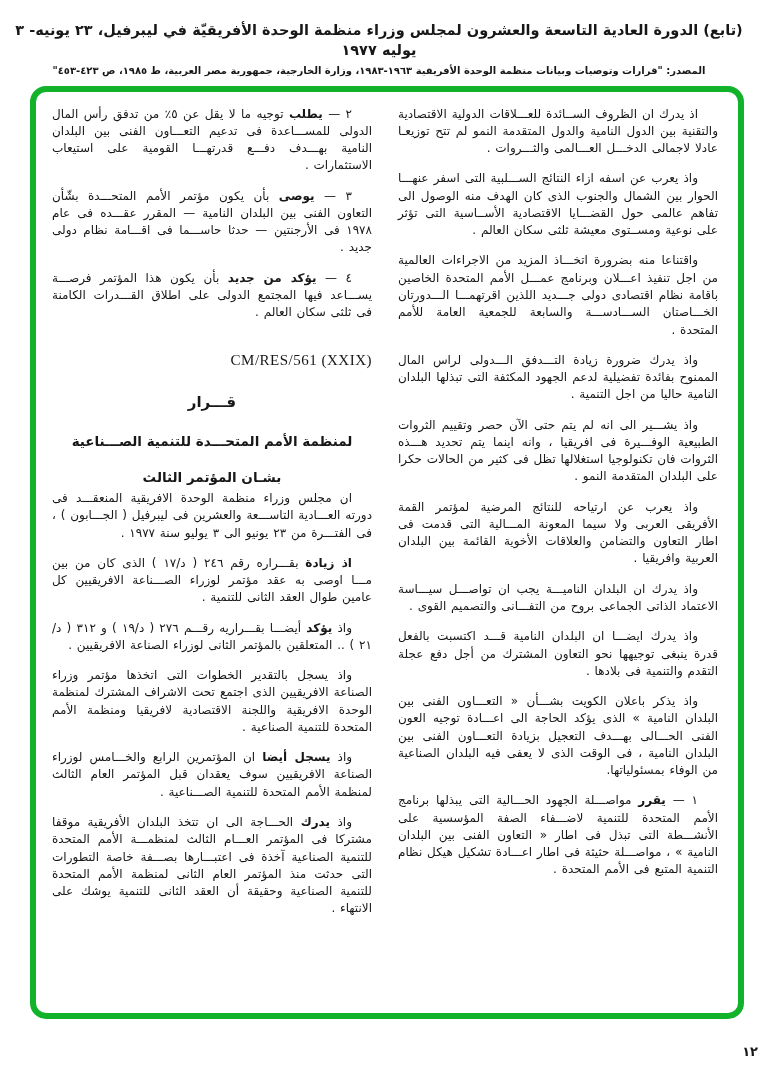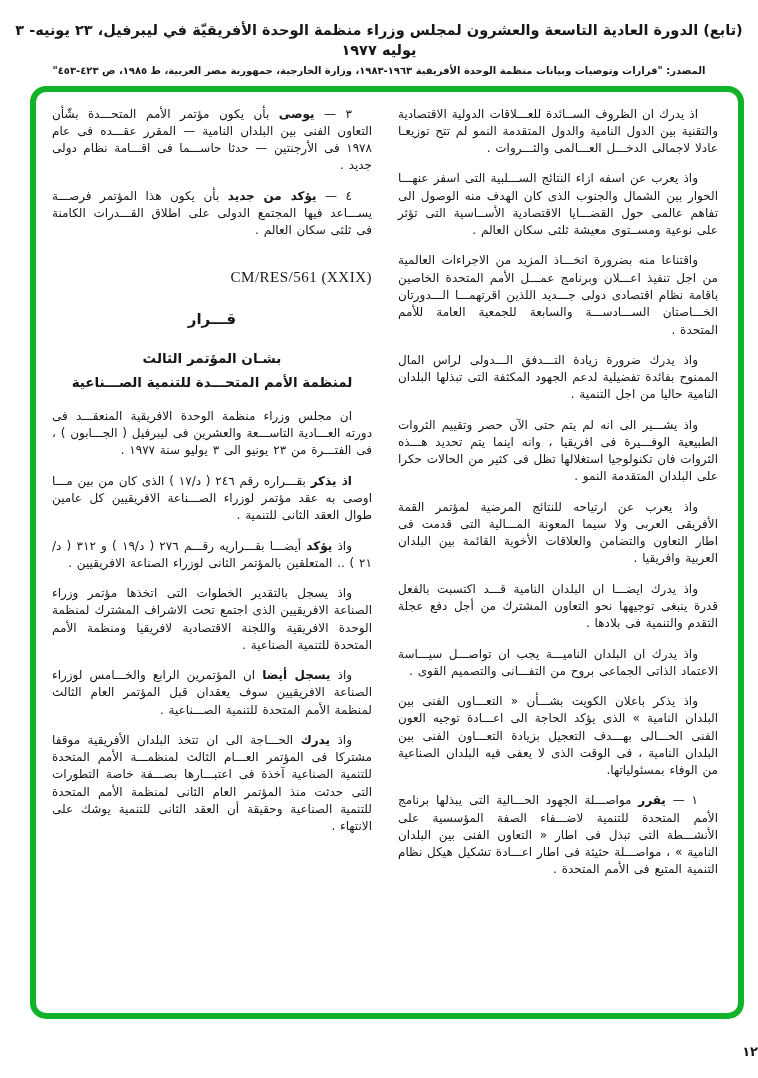"٢ — يطلب توجيه ما" p.blk { html: none -> <p><span>٢ — </span><span>يطلب</span><span> توجيه ما لا يقل عن ٥٪ من تدفق رأس المال الدولى للمســـاعدة فى تدعيم التعـــاون الفنى بين البلدان النامية بهـــدف دفـــع قدرتهـــا القومية على استيعاب الاستثمارات .</span></p> }
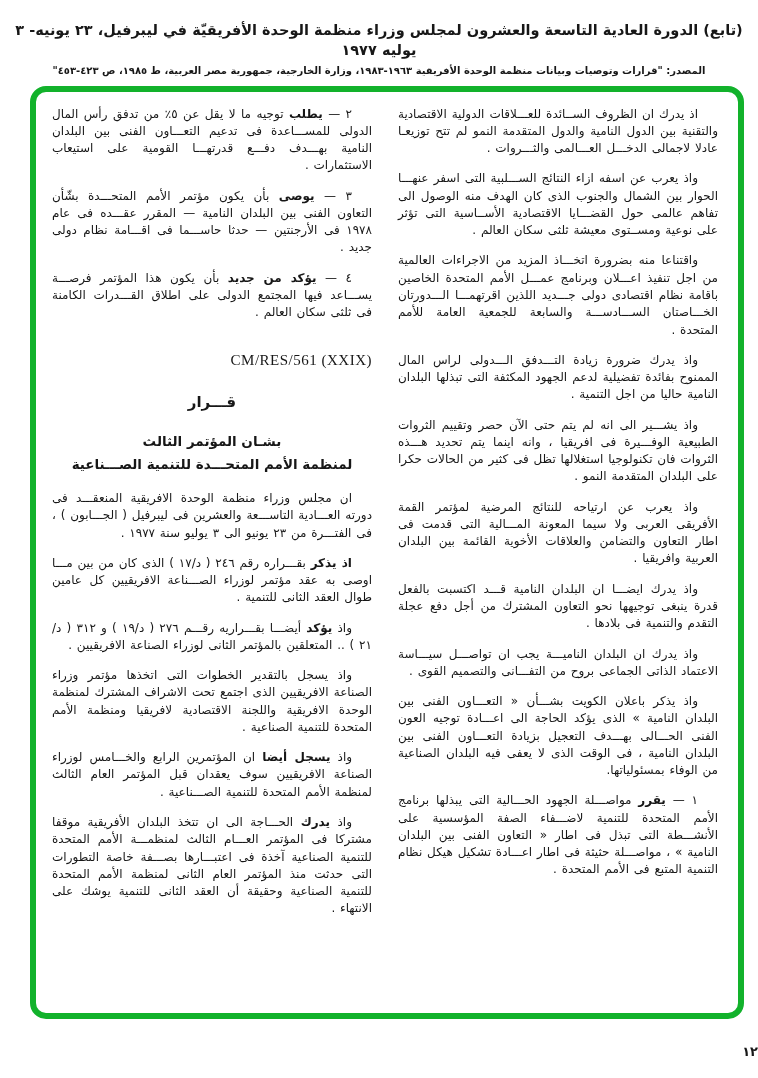"بشـان المؤتمر الثالث" p.blk { order: before "لمنظمة الأمم المتحـــدة للتنمية" -> after "لمنظمة الأمم المتحـــدة للتنمية" }
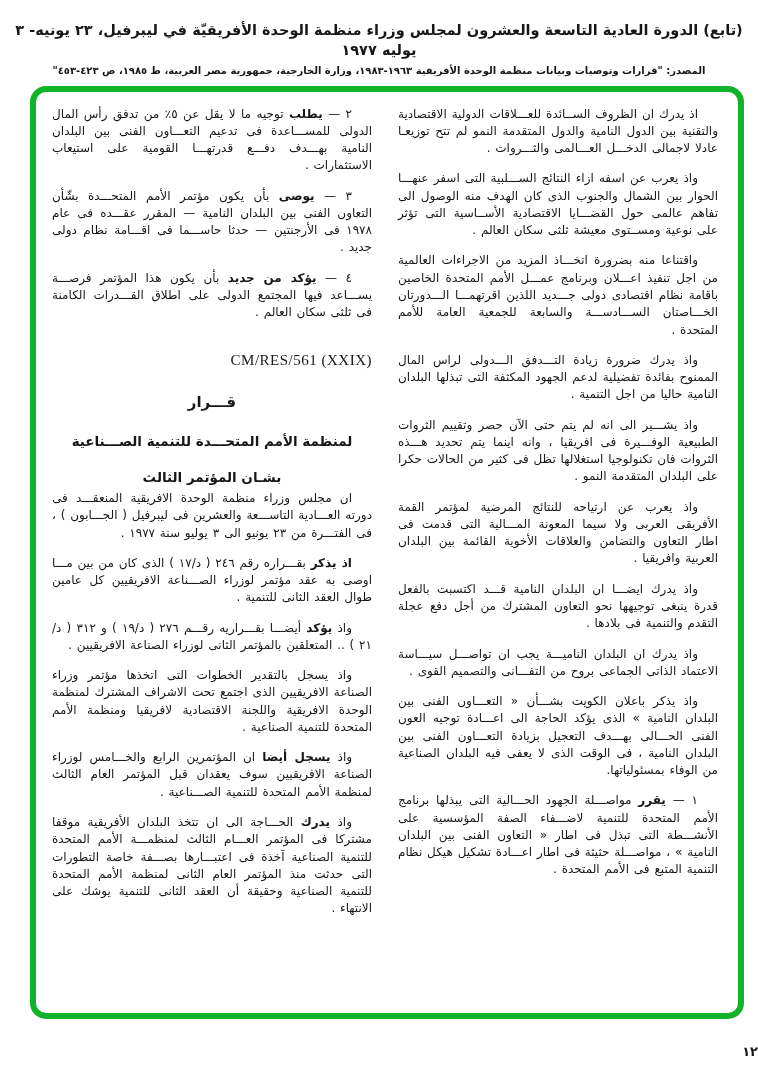"اذ يذكر" span.b { text: يذكر -> زيادة }
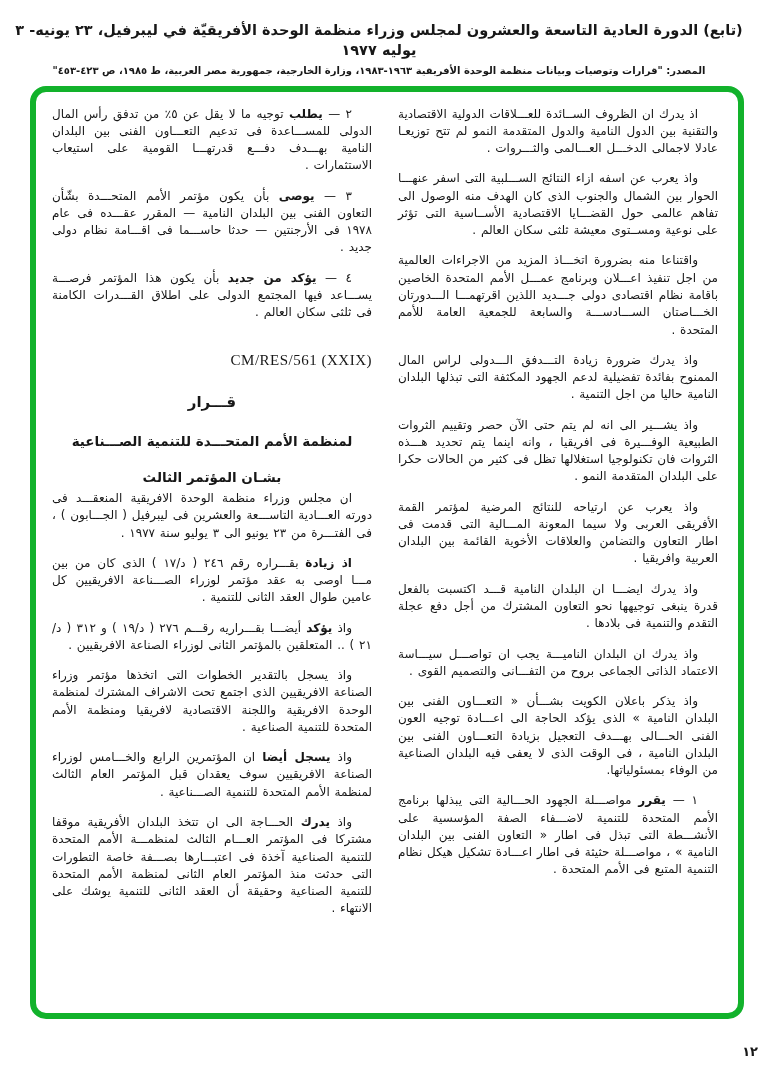"واذ يدرك ايضـــا ان البلدان" p.blk { order: before "واذ يدرك ان البلدان الناميـــة" -> after "واذ يدرك ان البلدان الناميـــة" }
